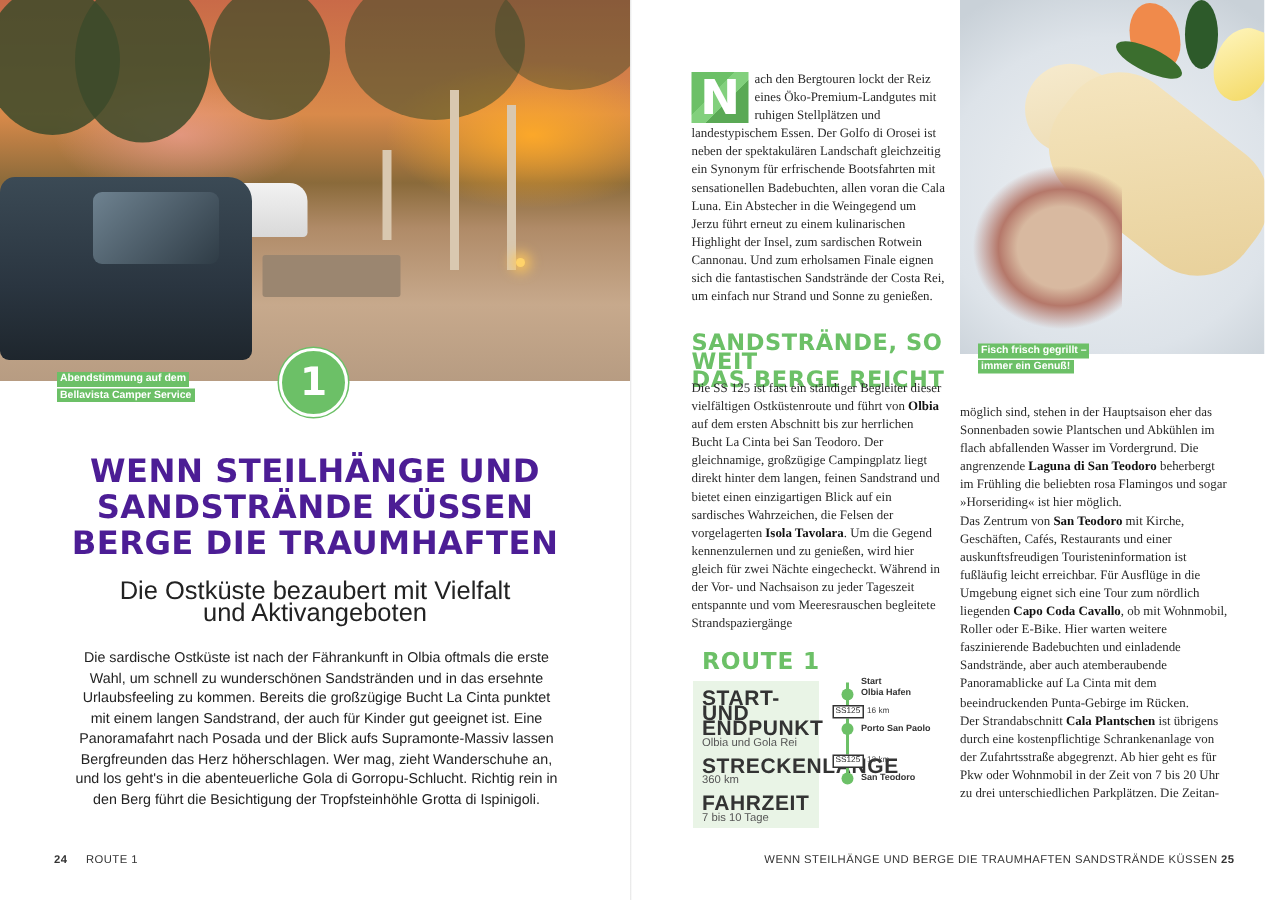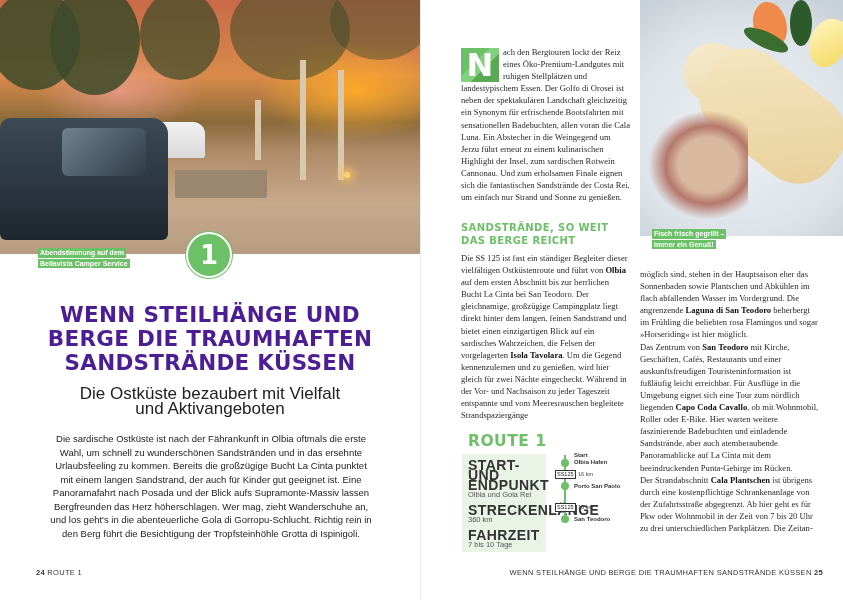"SANDSTRÄNDE, SO WEIT" .section-heading { font-size: 10px -> 15px }
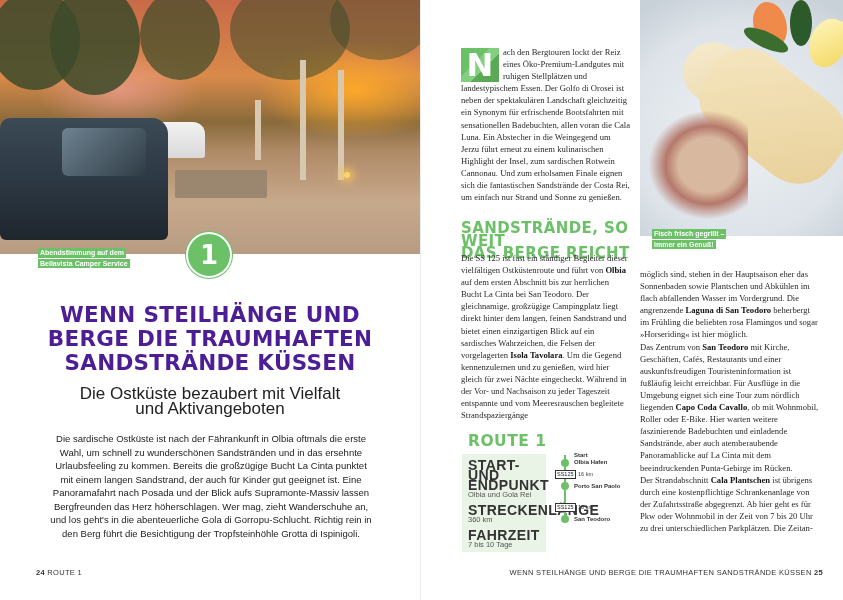"BERGE DIE TRAUMHAFTEN" div { order: before "SANDSTRÄNDE KÜSSEN" -> after "SANDSTRÄNDE KÜSSEN" }
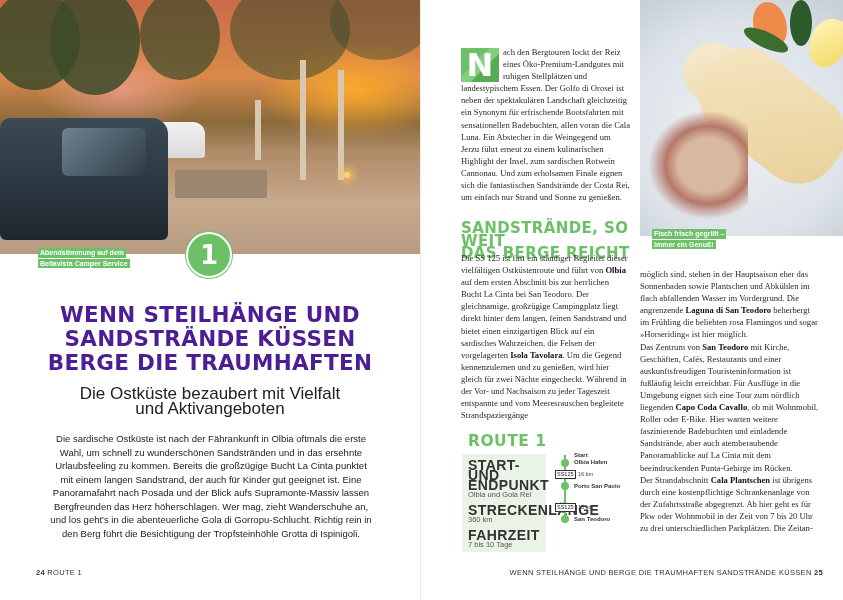"24" .foot-left .num { margin-right: none -> 10px }
